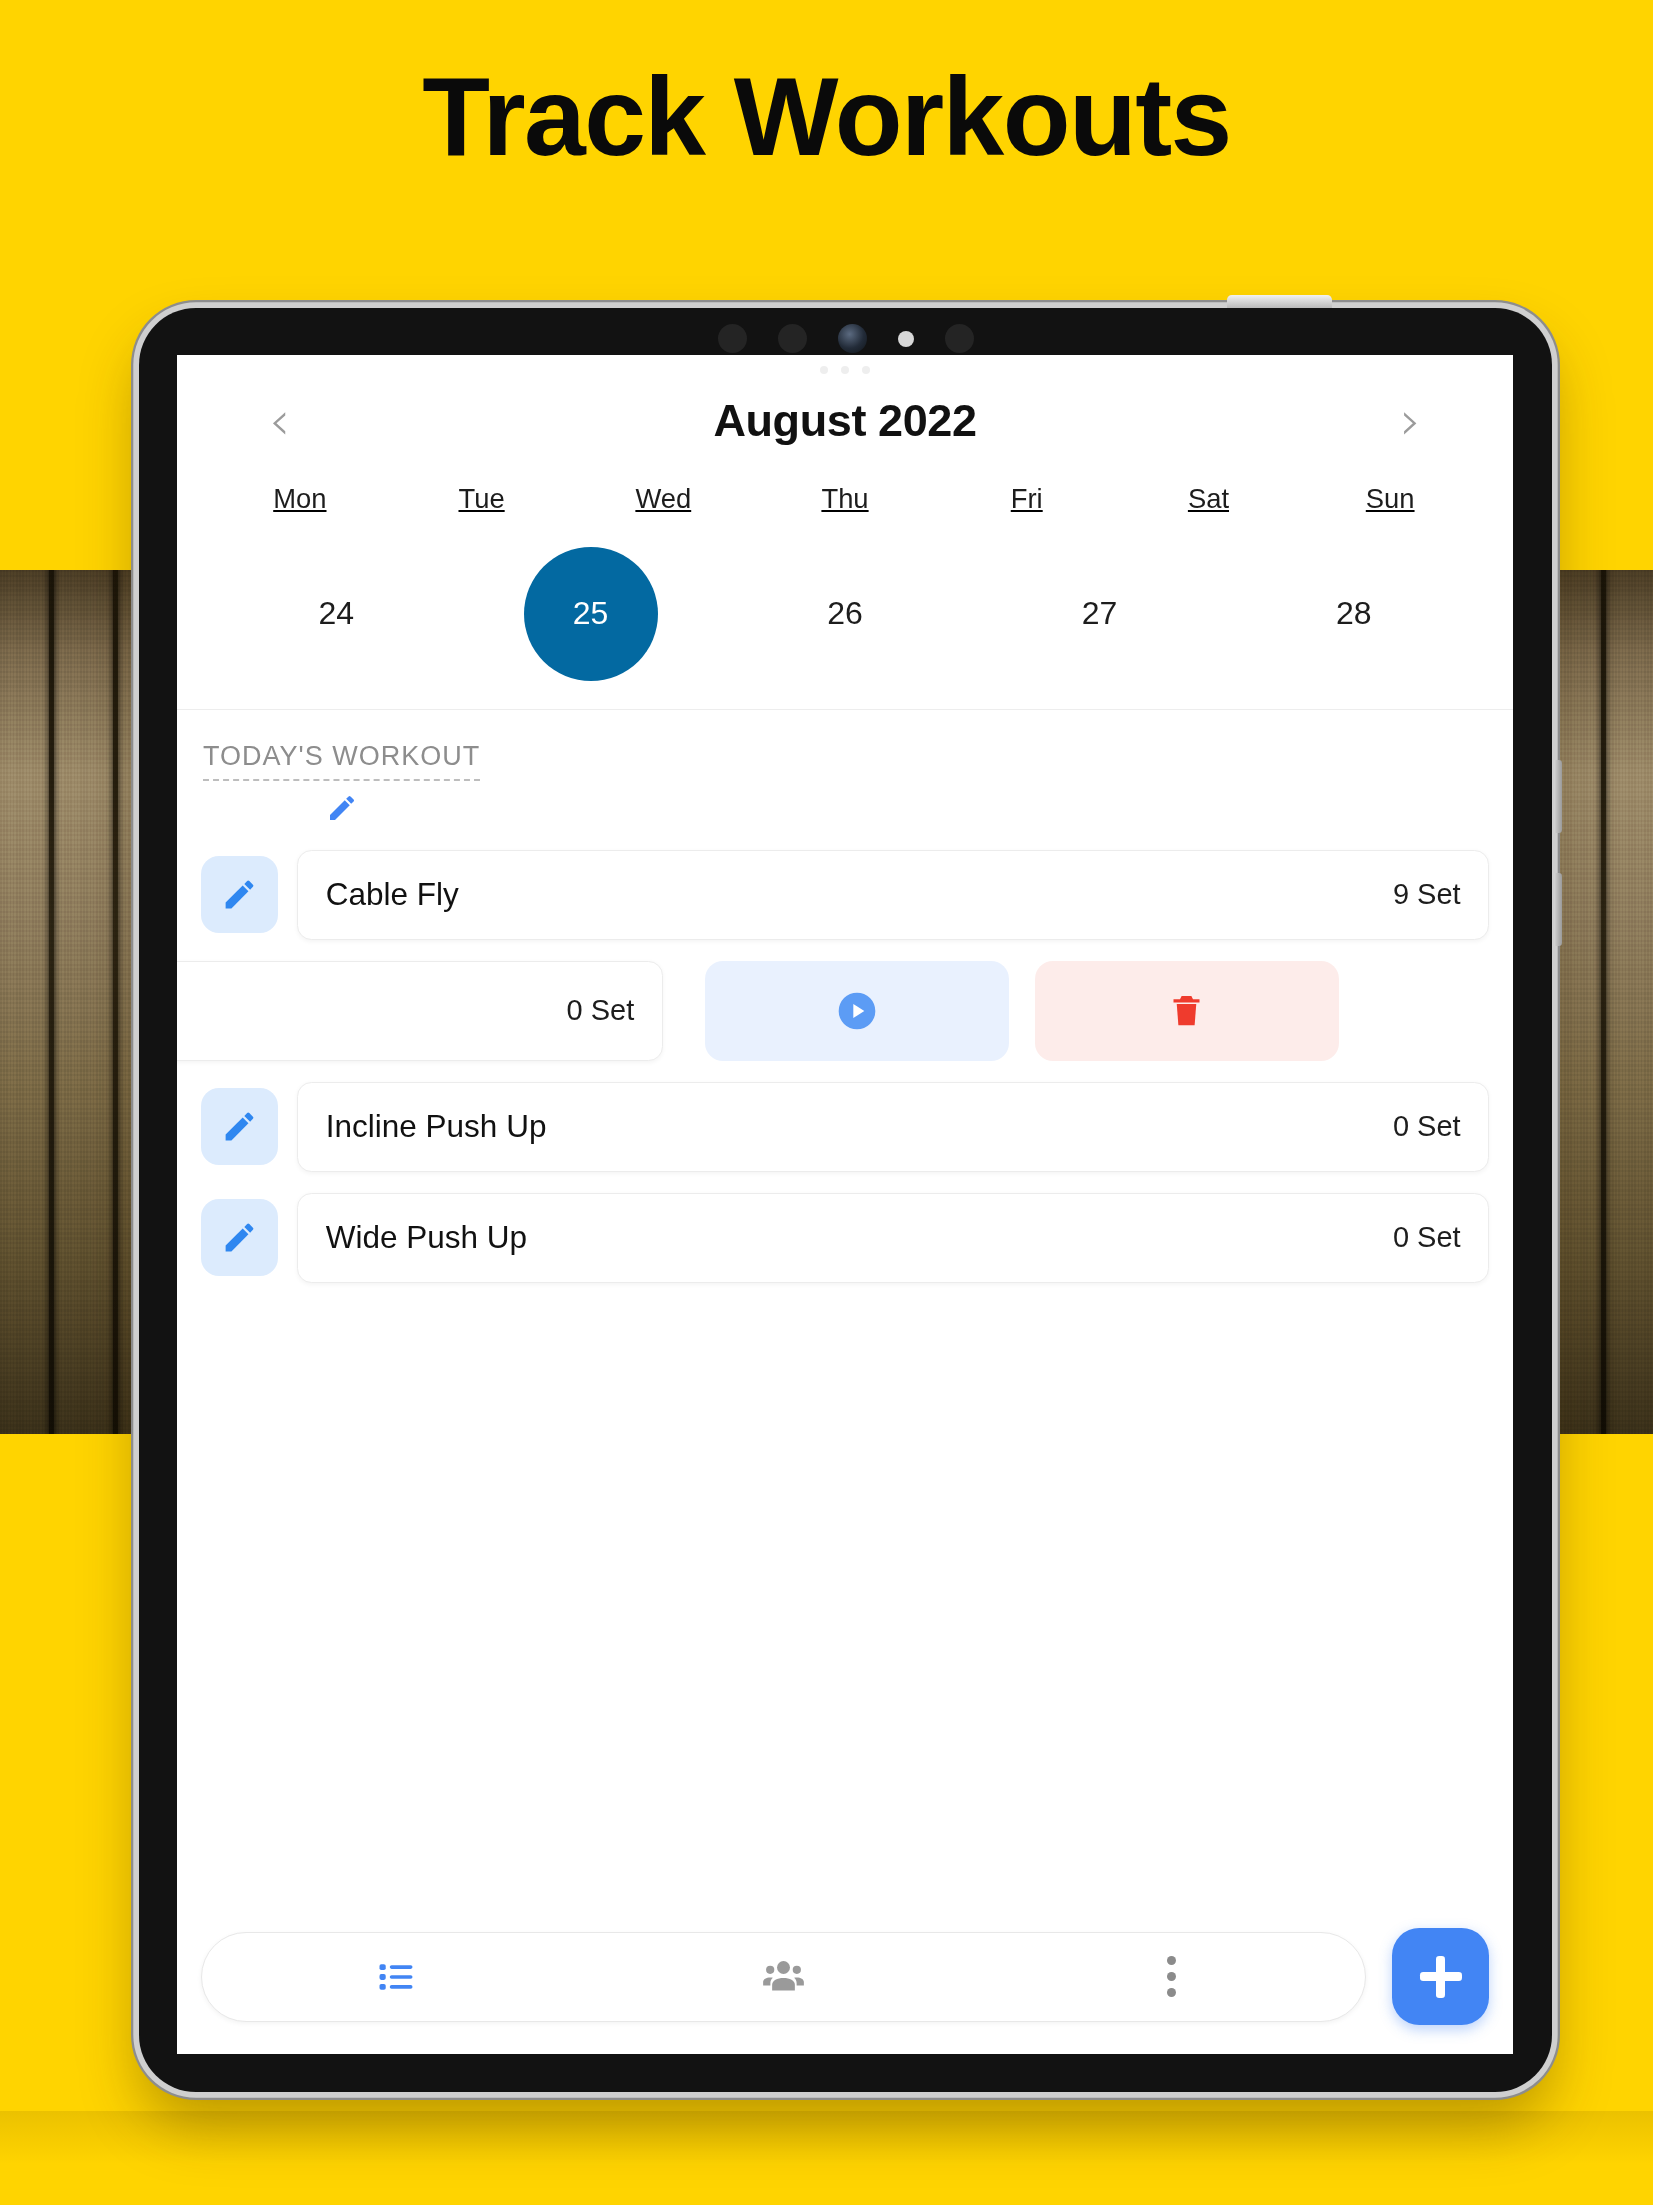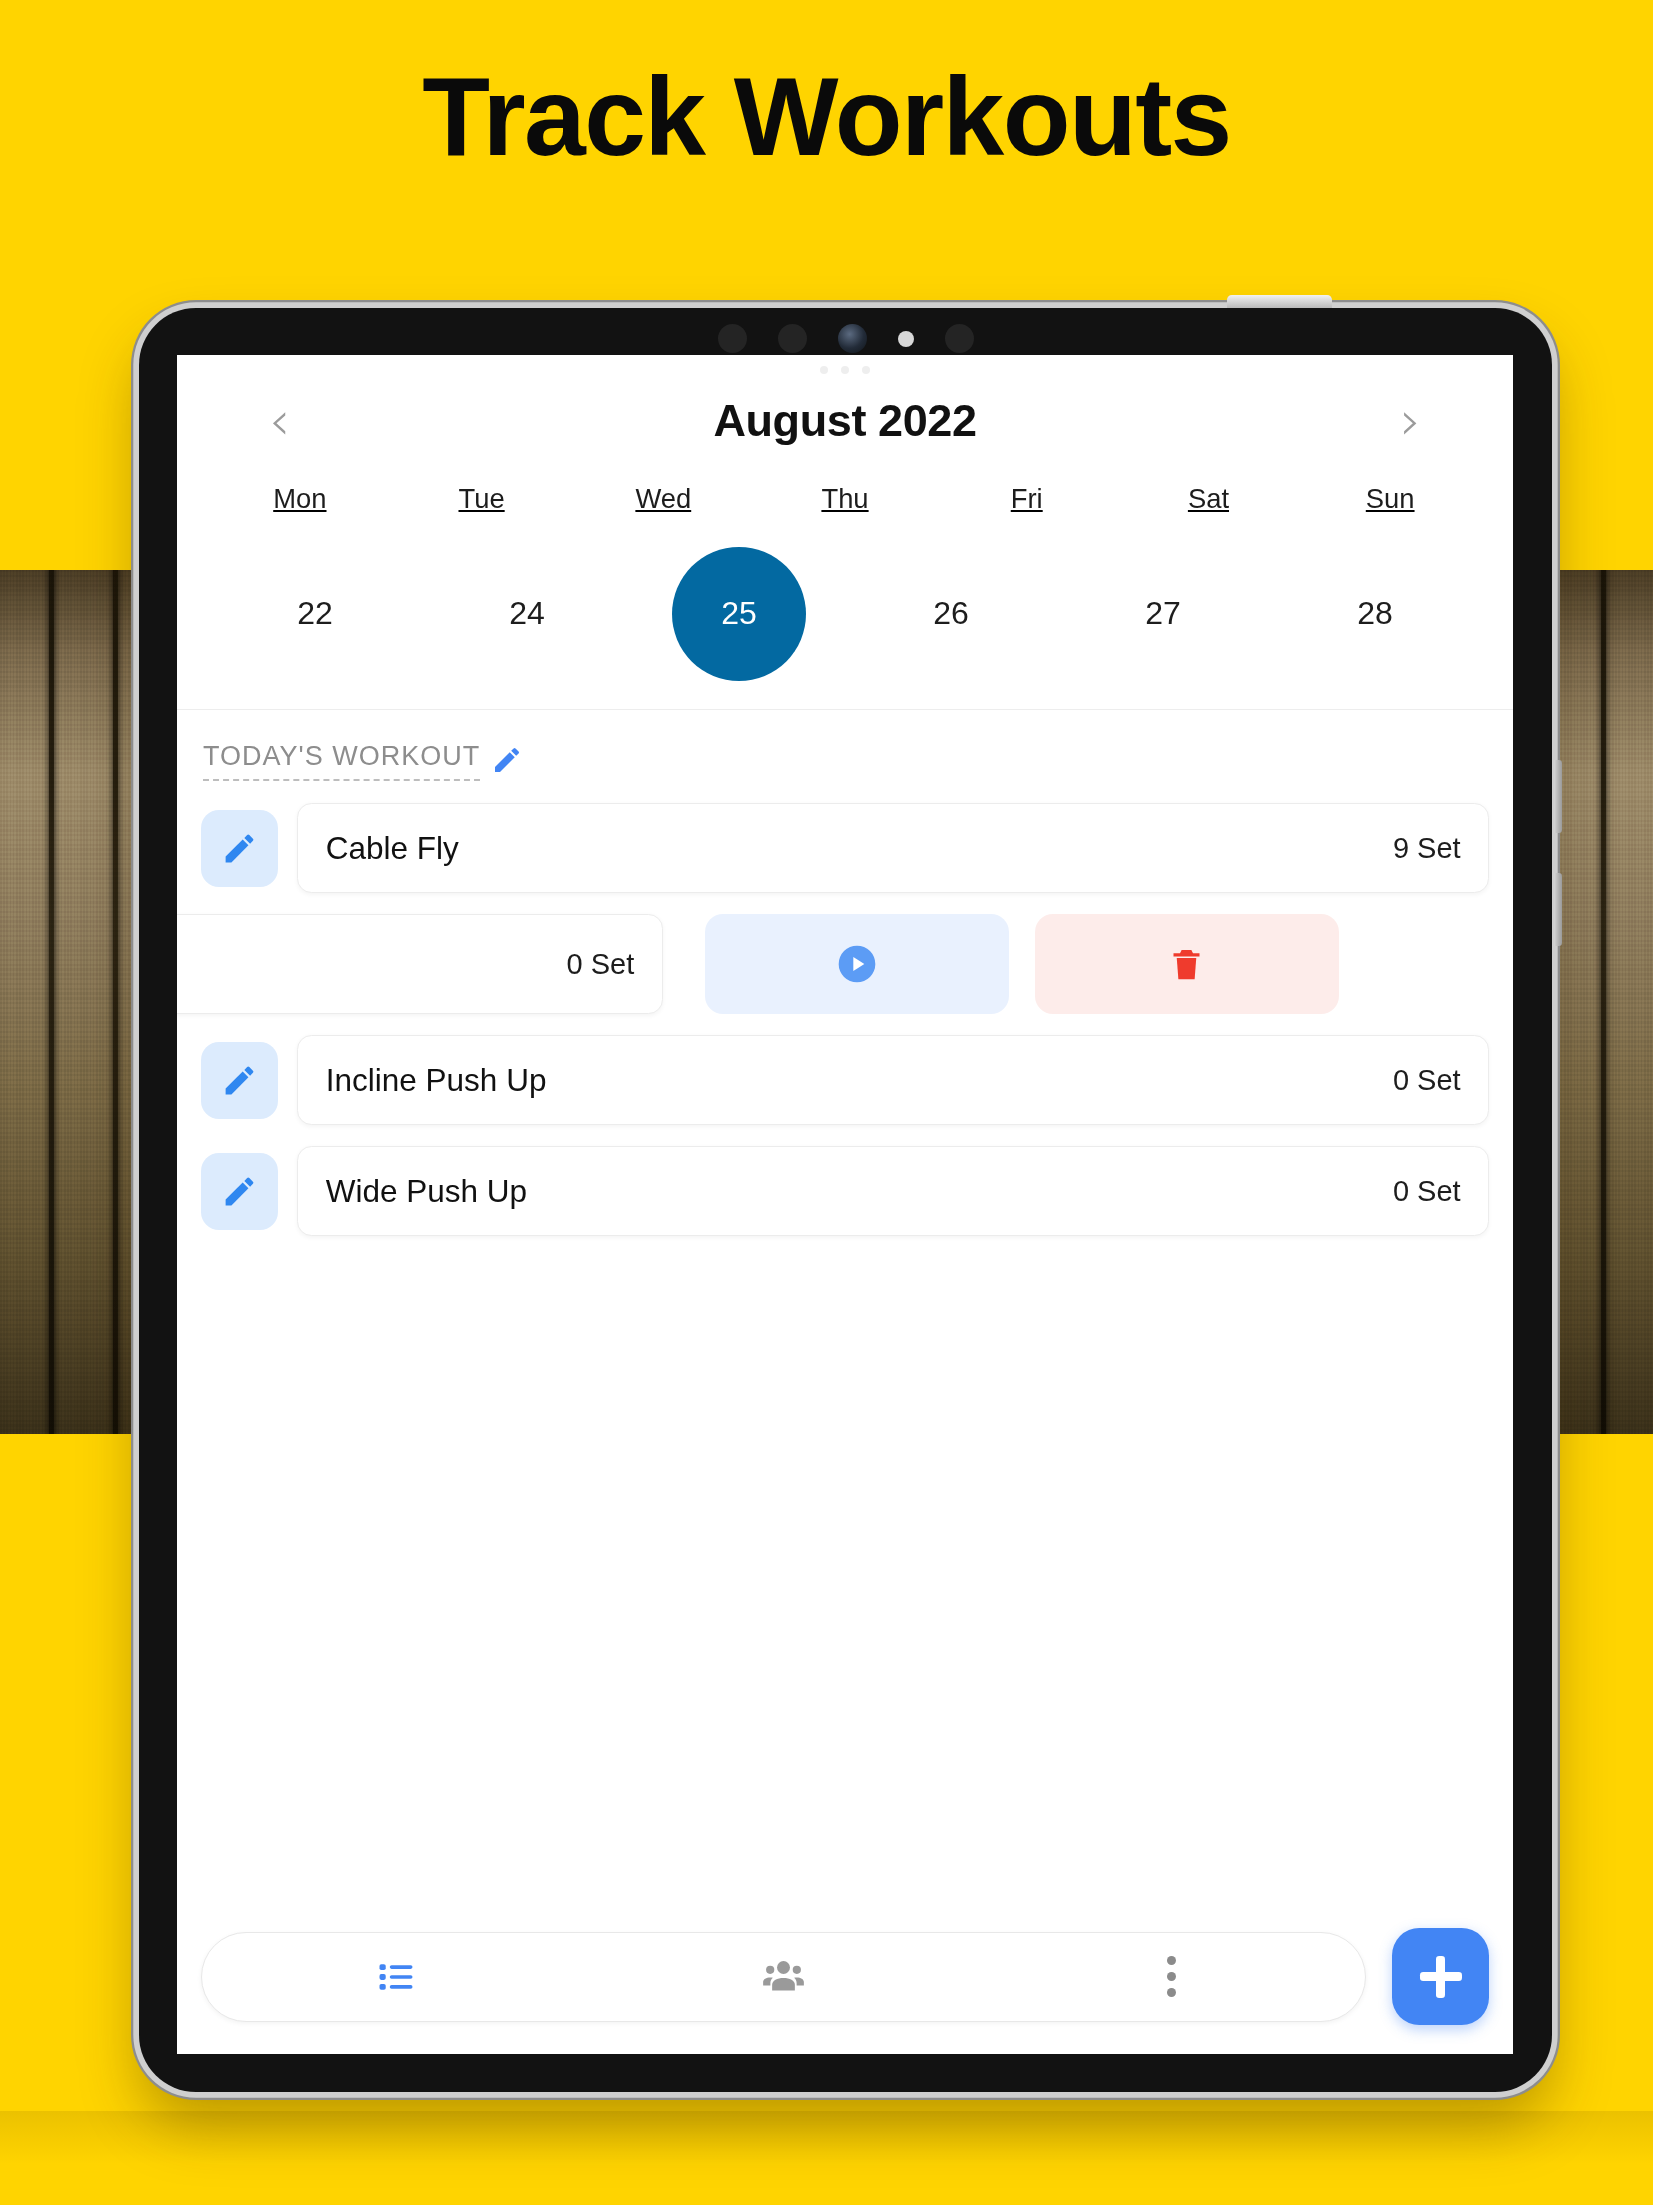"22" div { html: <div> <span>22</span> </div> -> none }
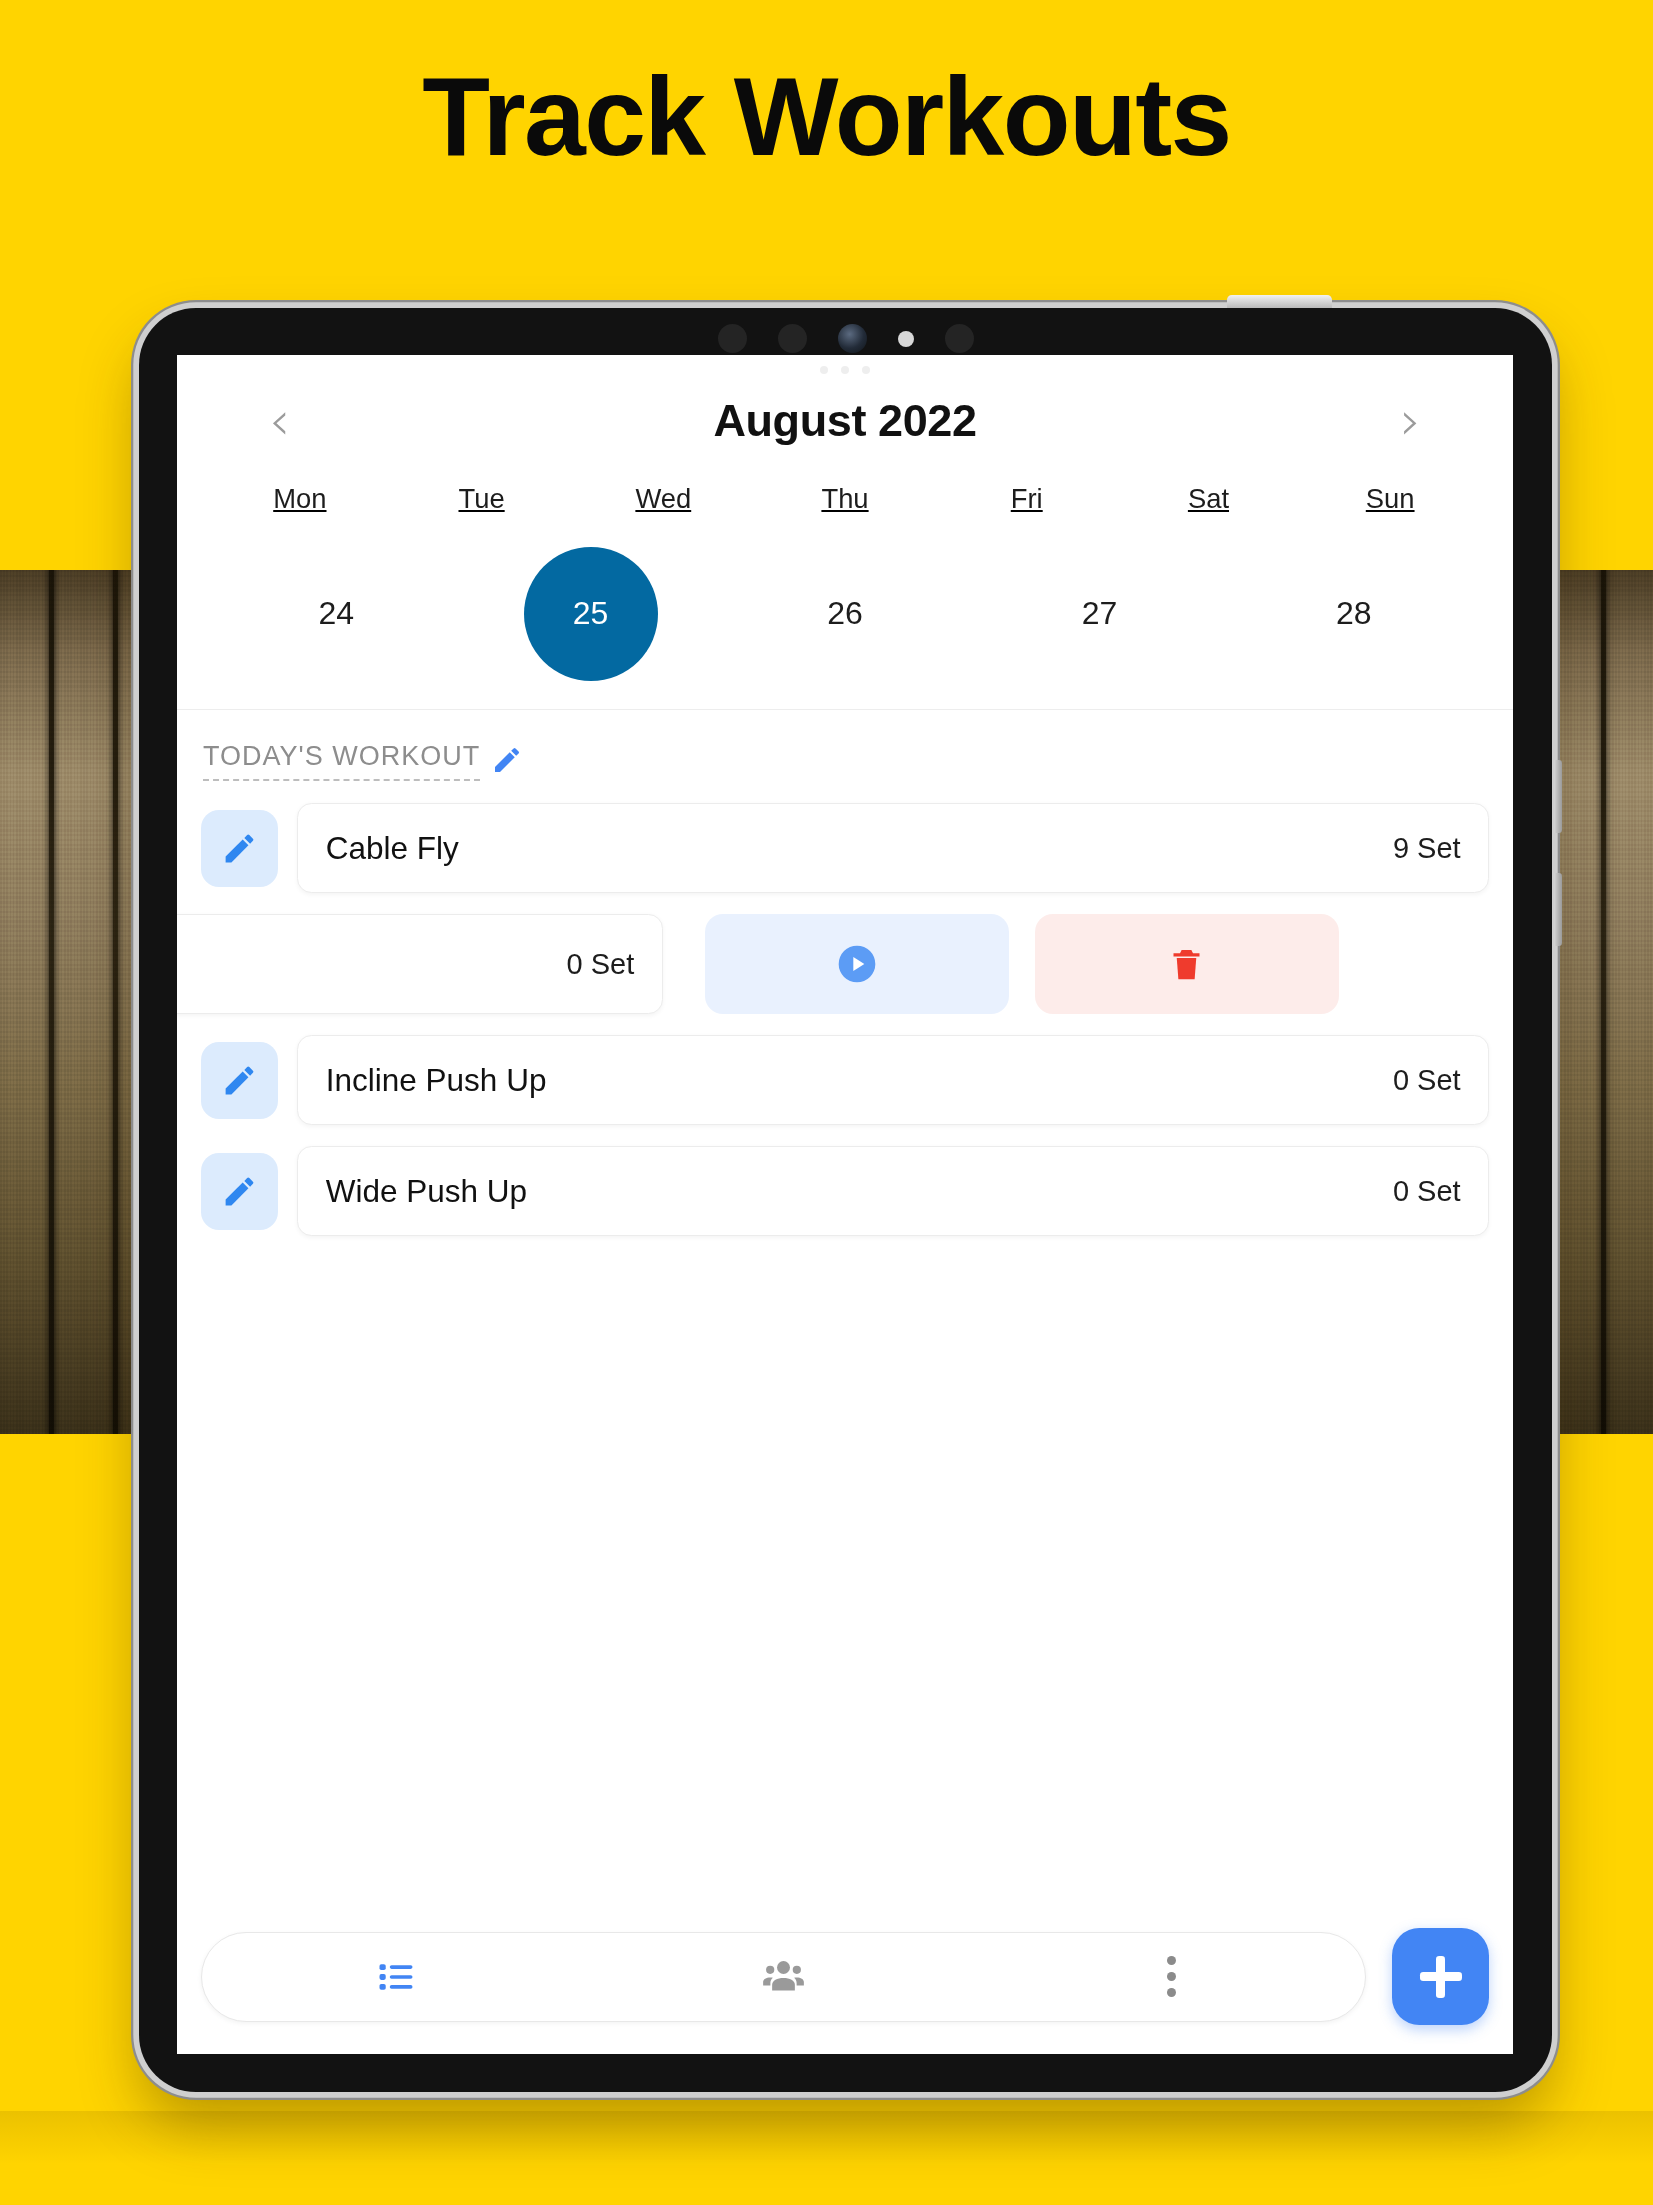"TODAY'S WORKOUT" .sec-title { flex-direction: none -> column }
